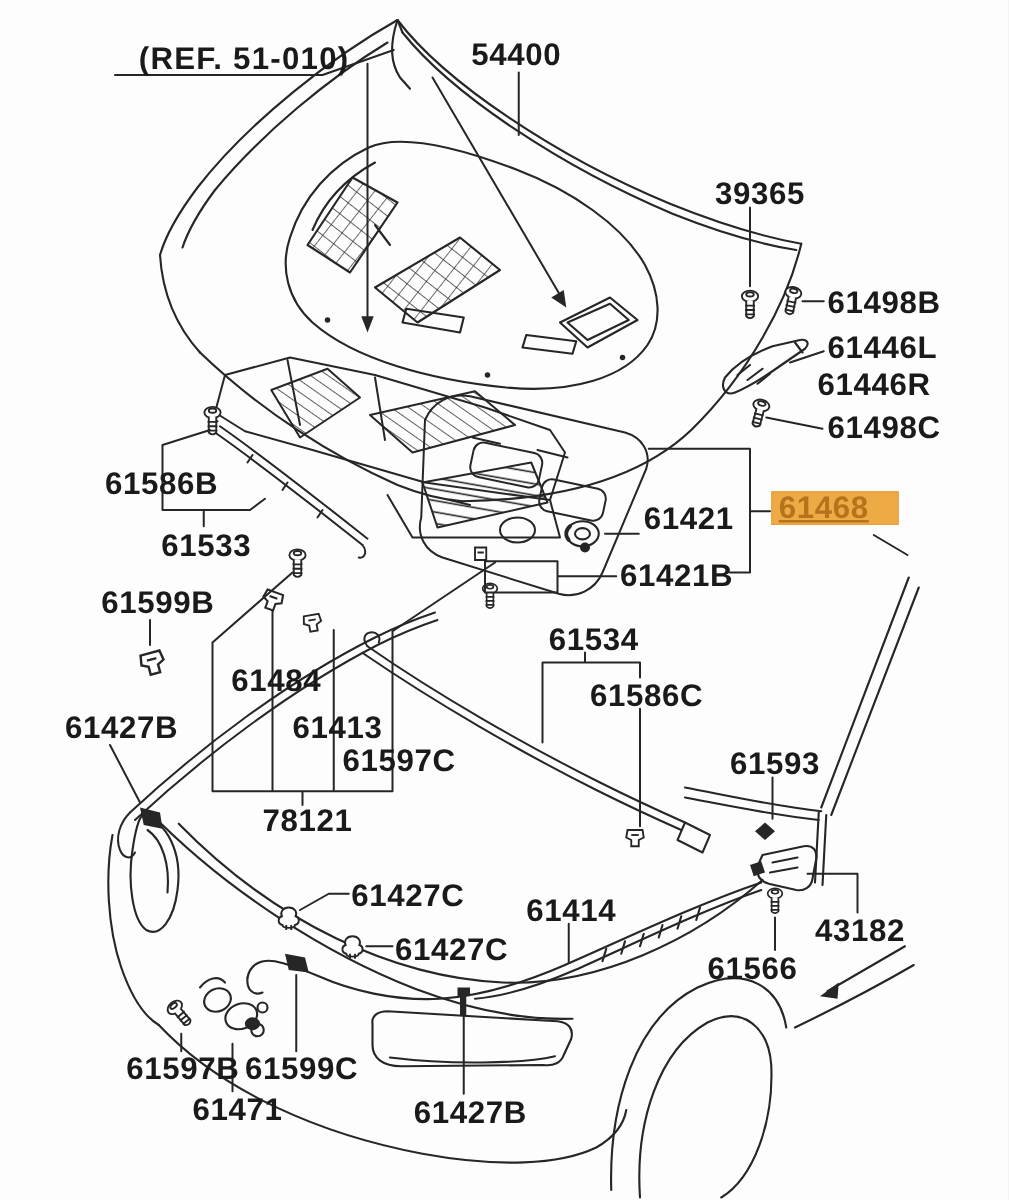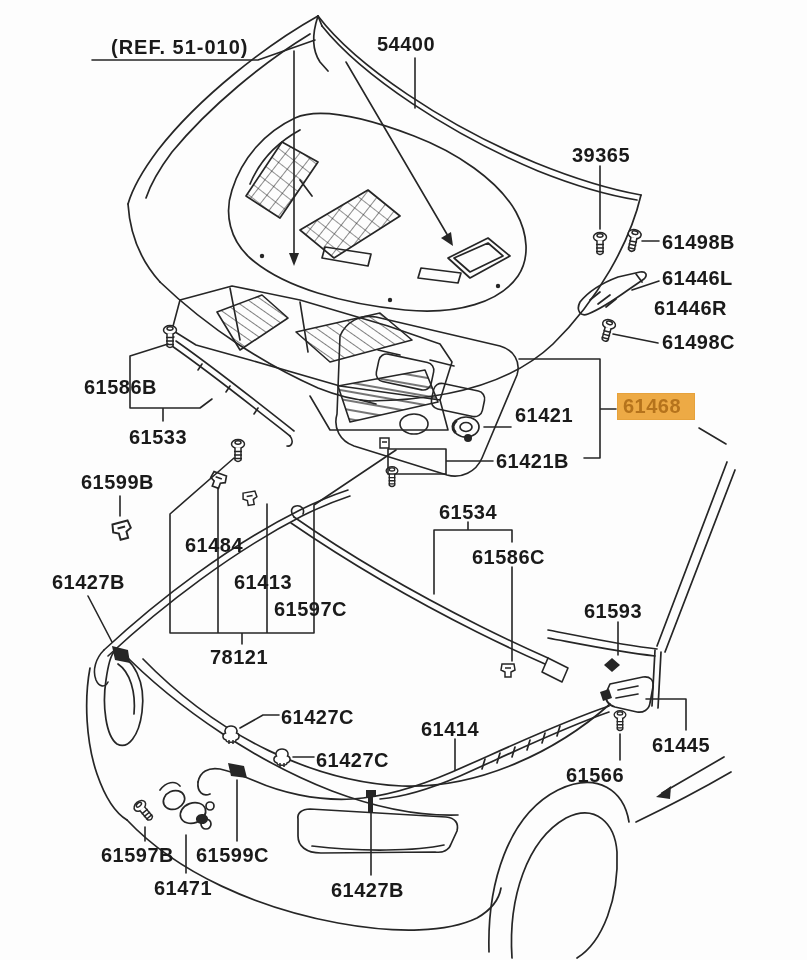"(REF. 51-010)" .plabel { font-size: 20px -> 25px }
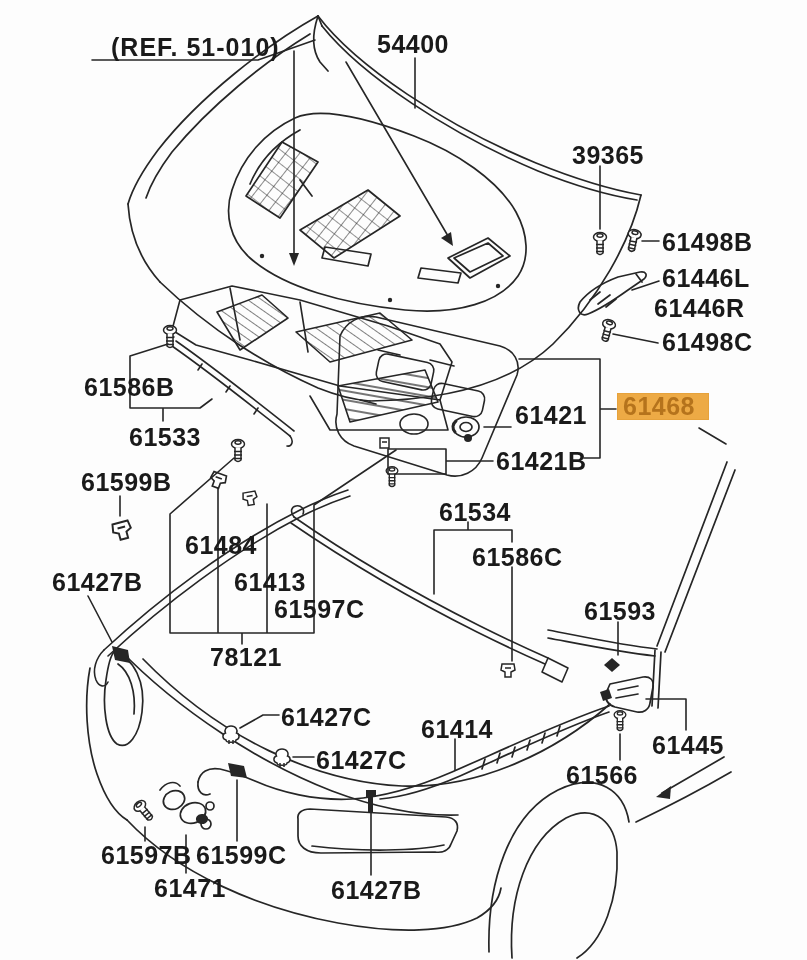"61468" .hl { padding: 1px 14px 2px 6px -> 1px 24px 2px 6px; text-decoration: none -> underline }
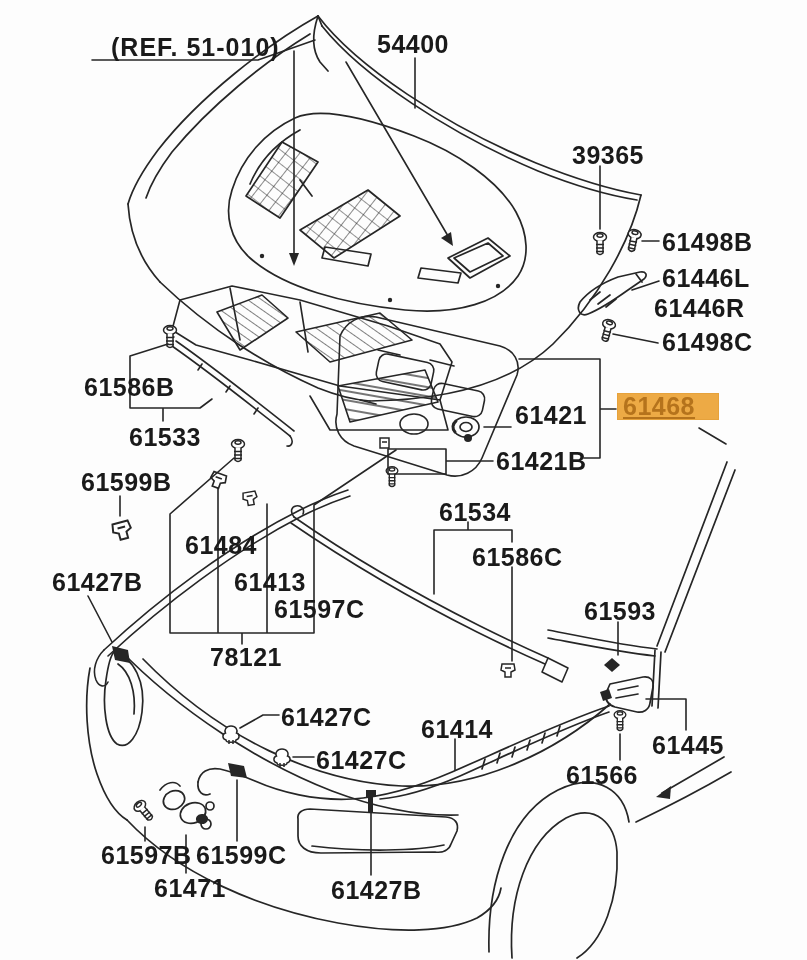"61445" div.plabel { text: 61445 -> 43182 }
